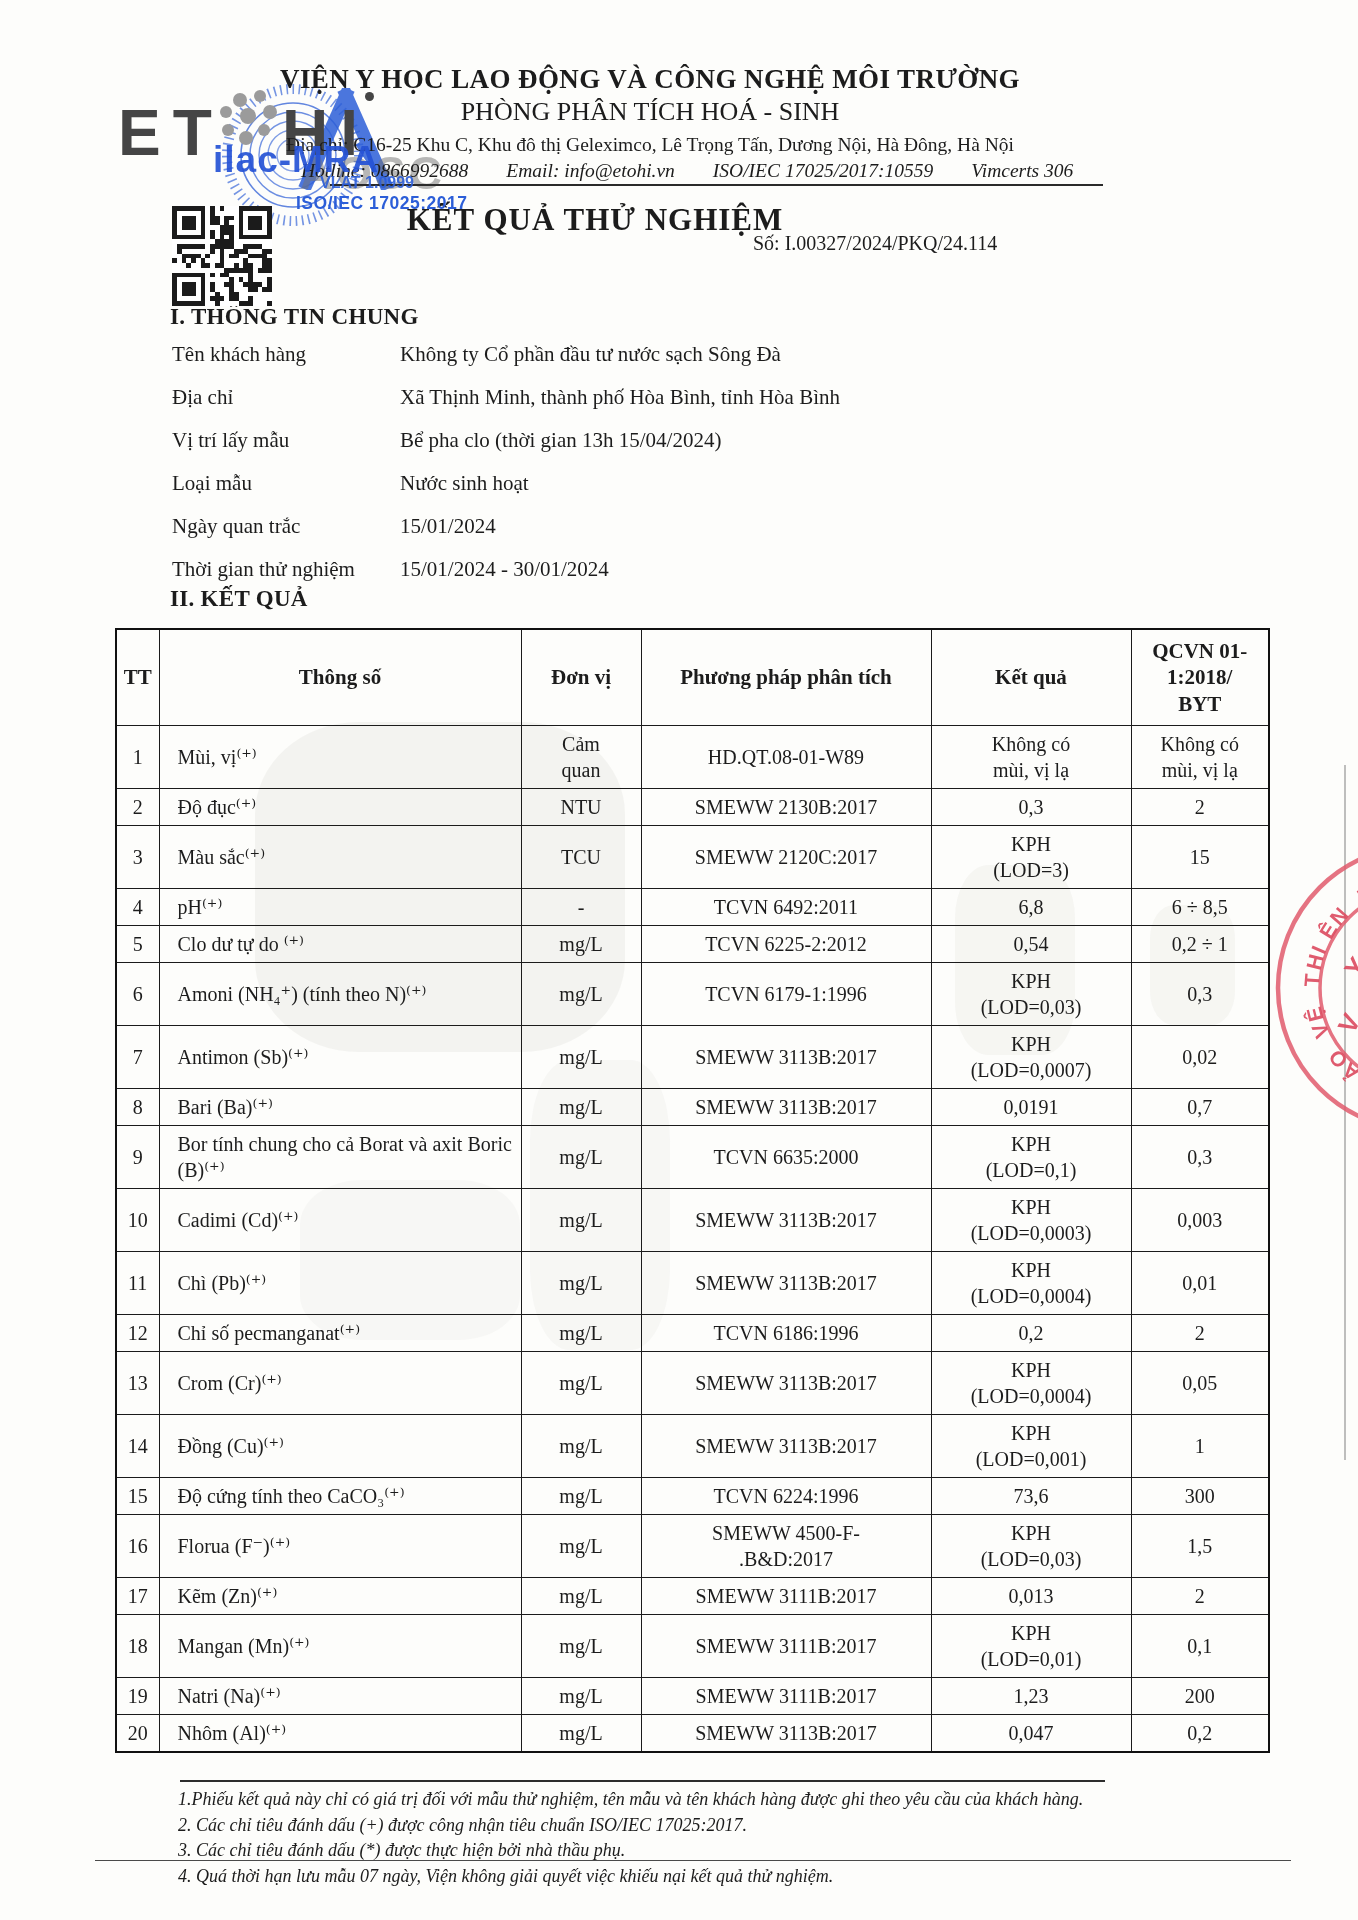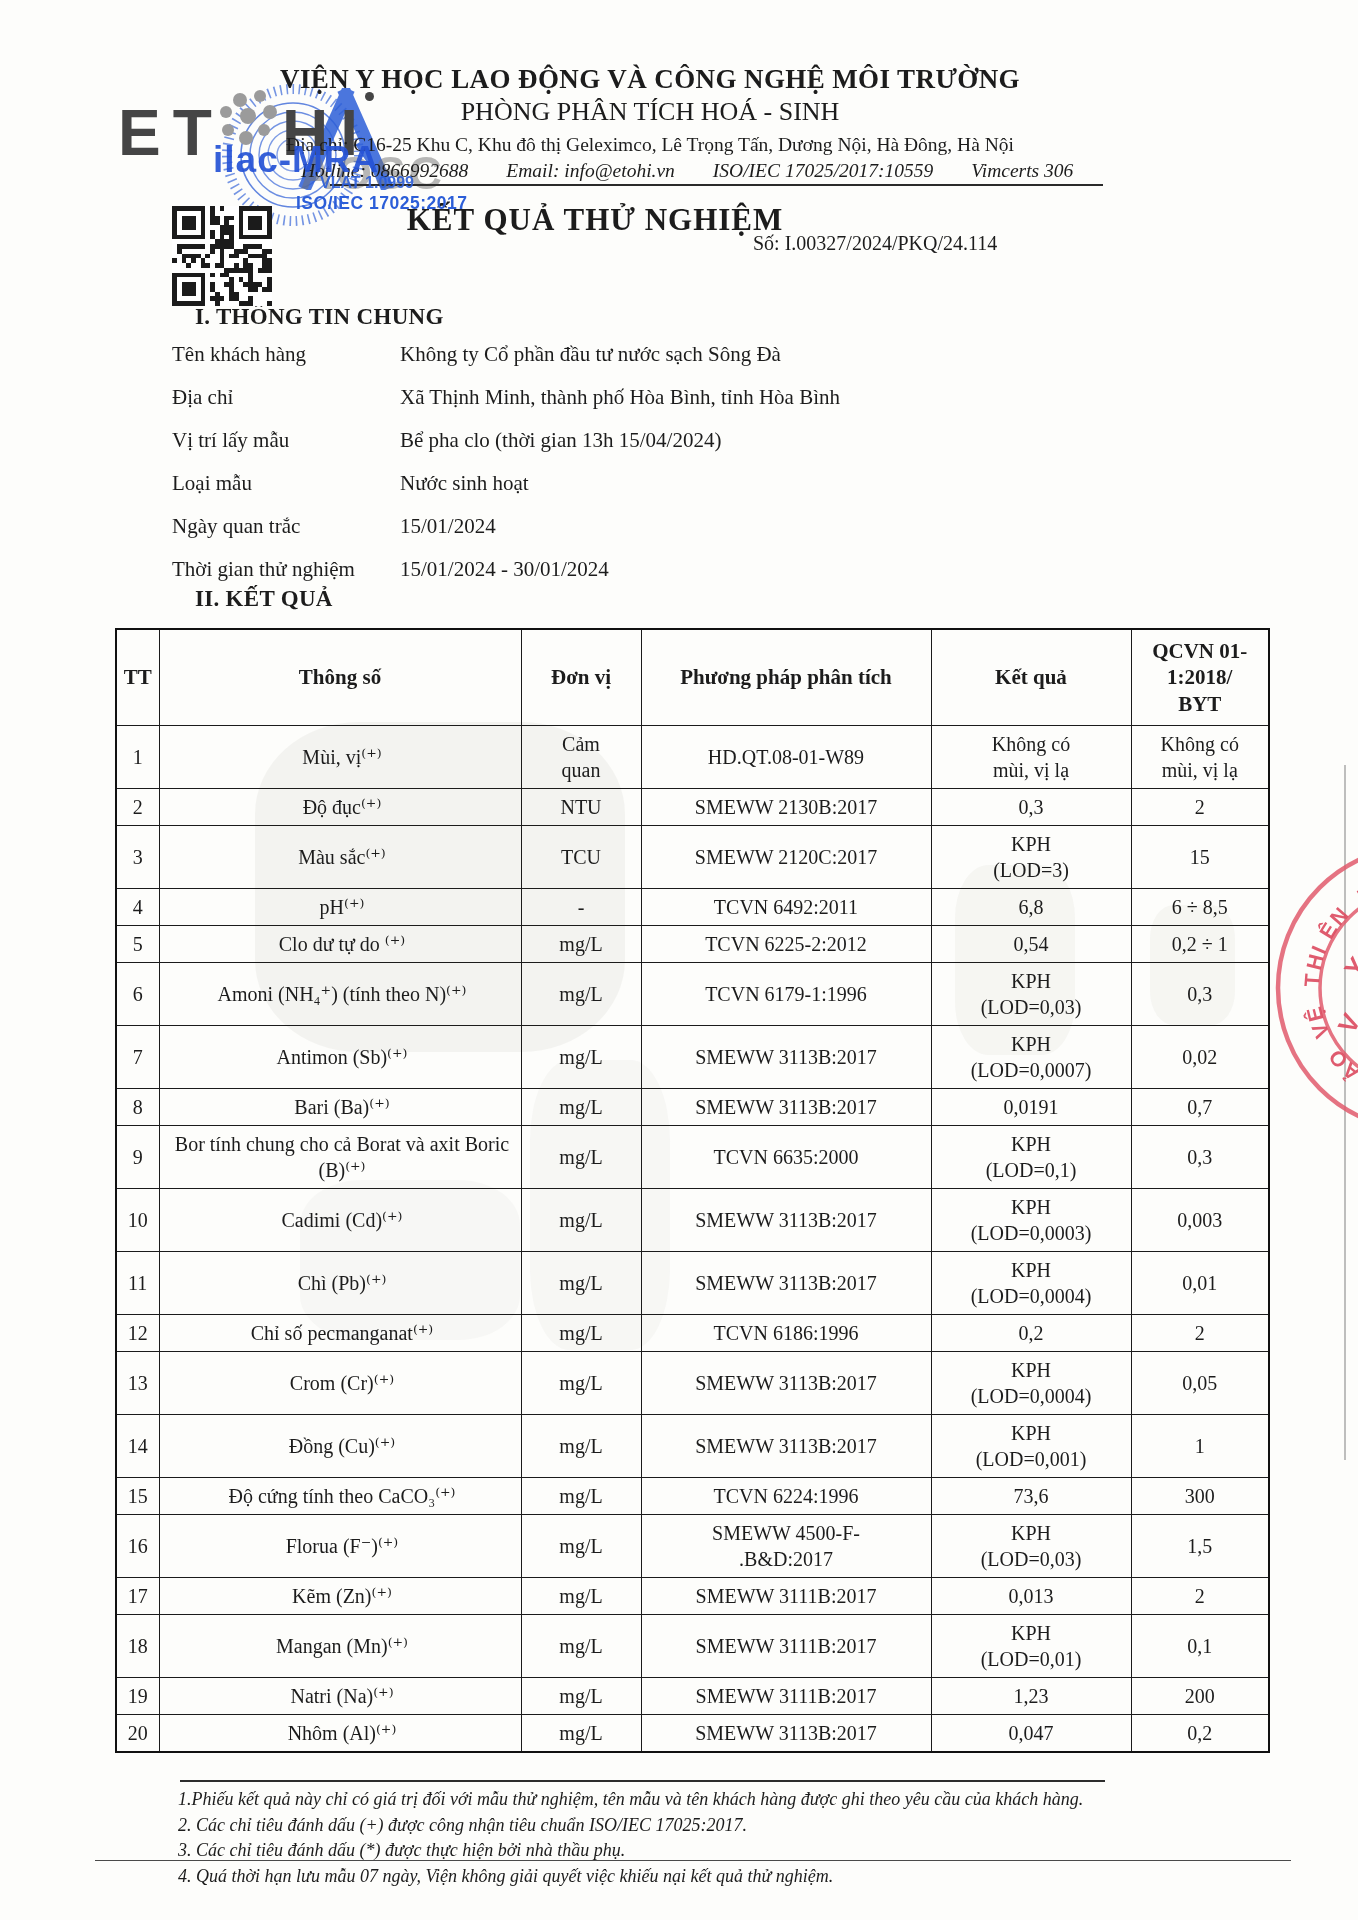"I. THÔNG TIN CHUNG" .sec-h { margin-left: 25px -> none }
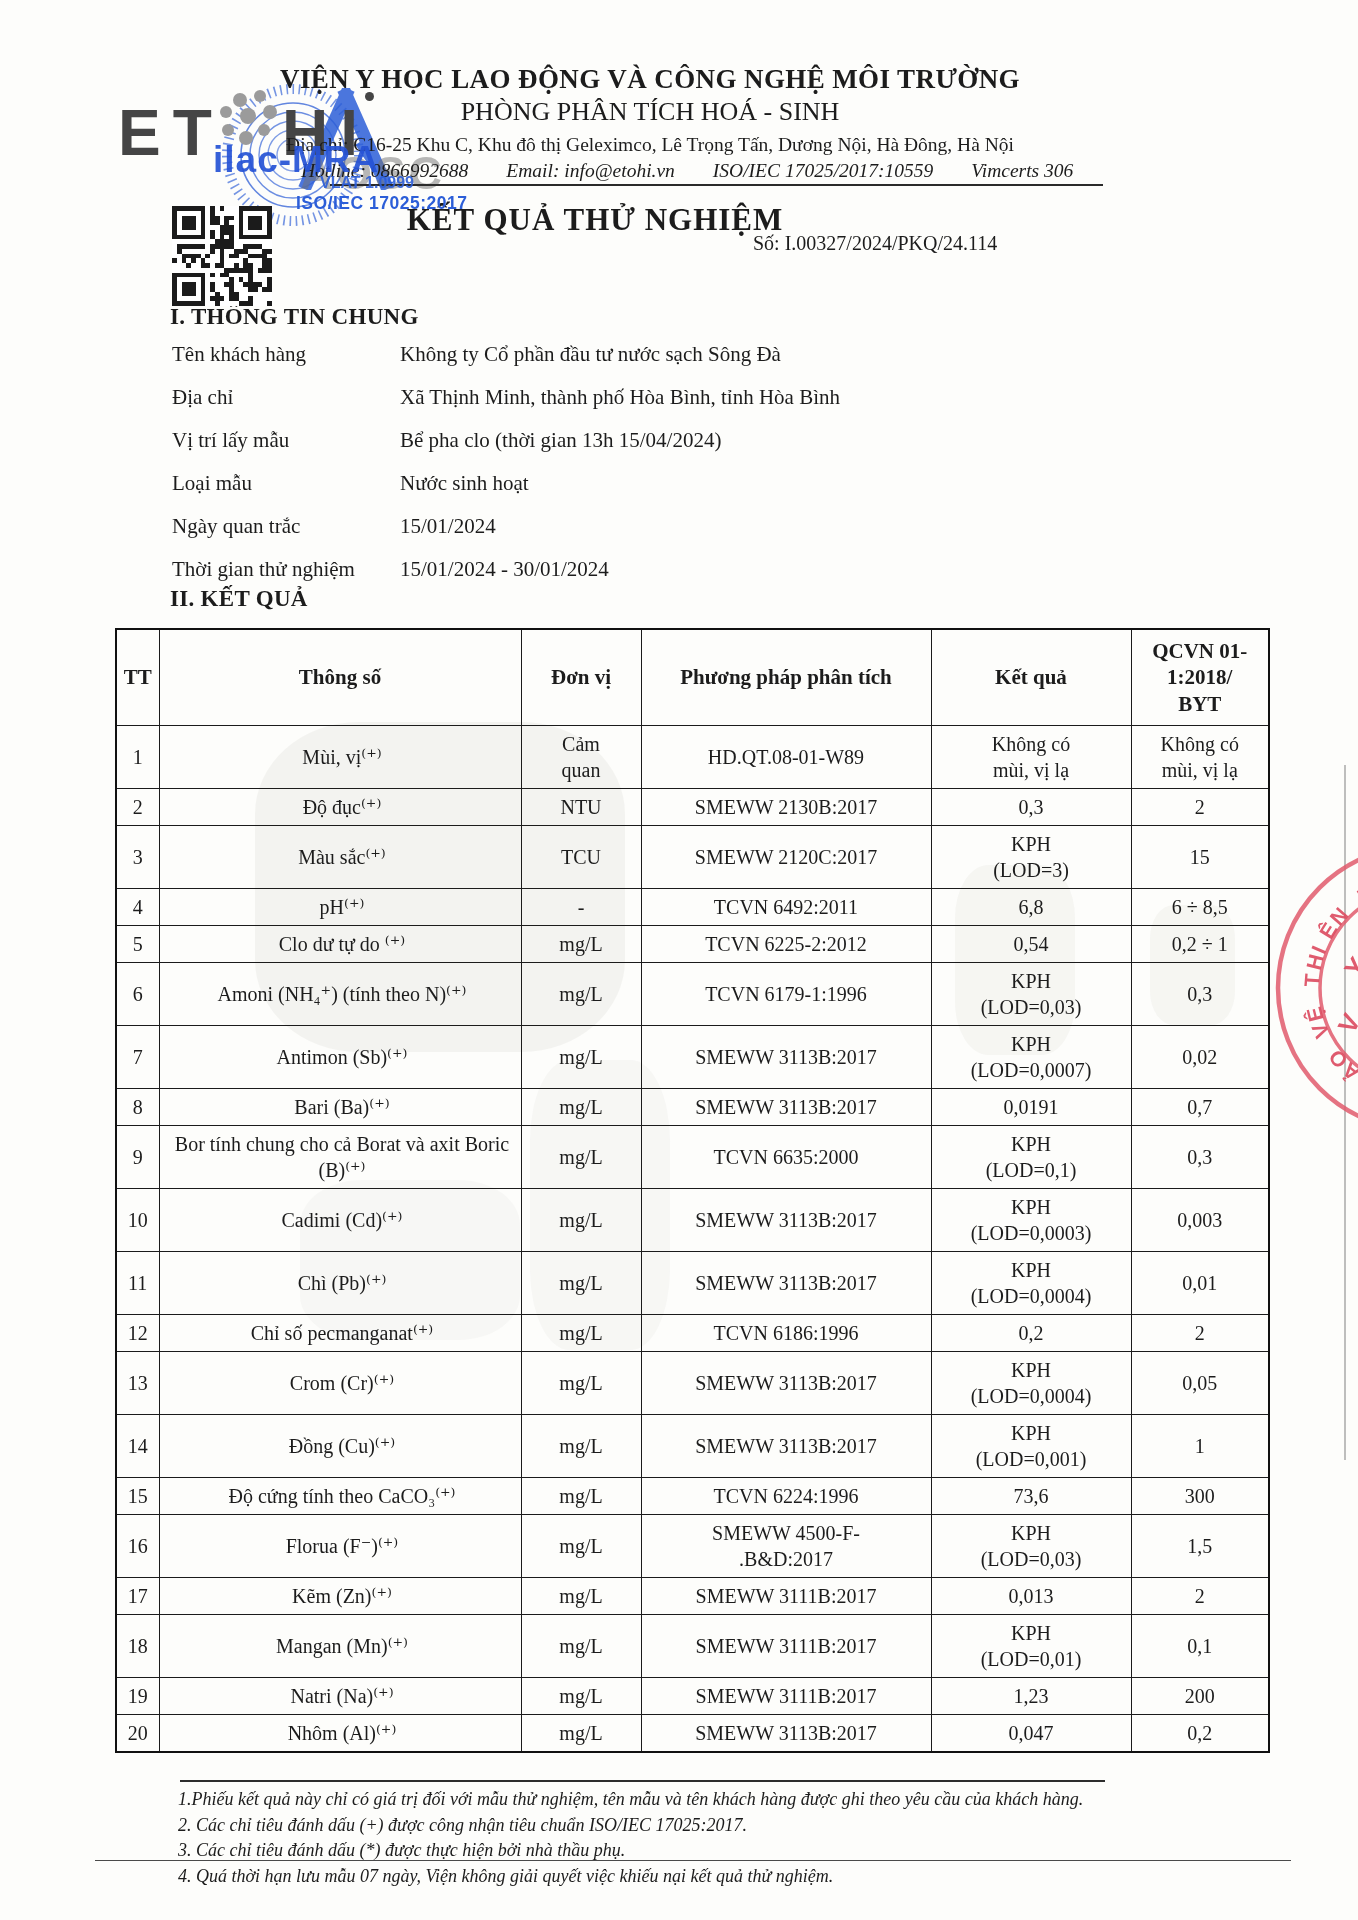"Mùi, vị⁽⁺⁾" .result-table td.param { padding-left: 10px -> 18px; text-align: center -> left }
